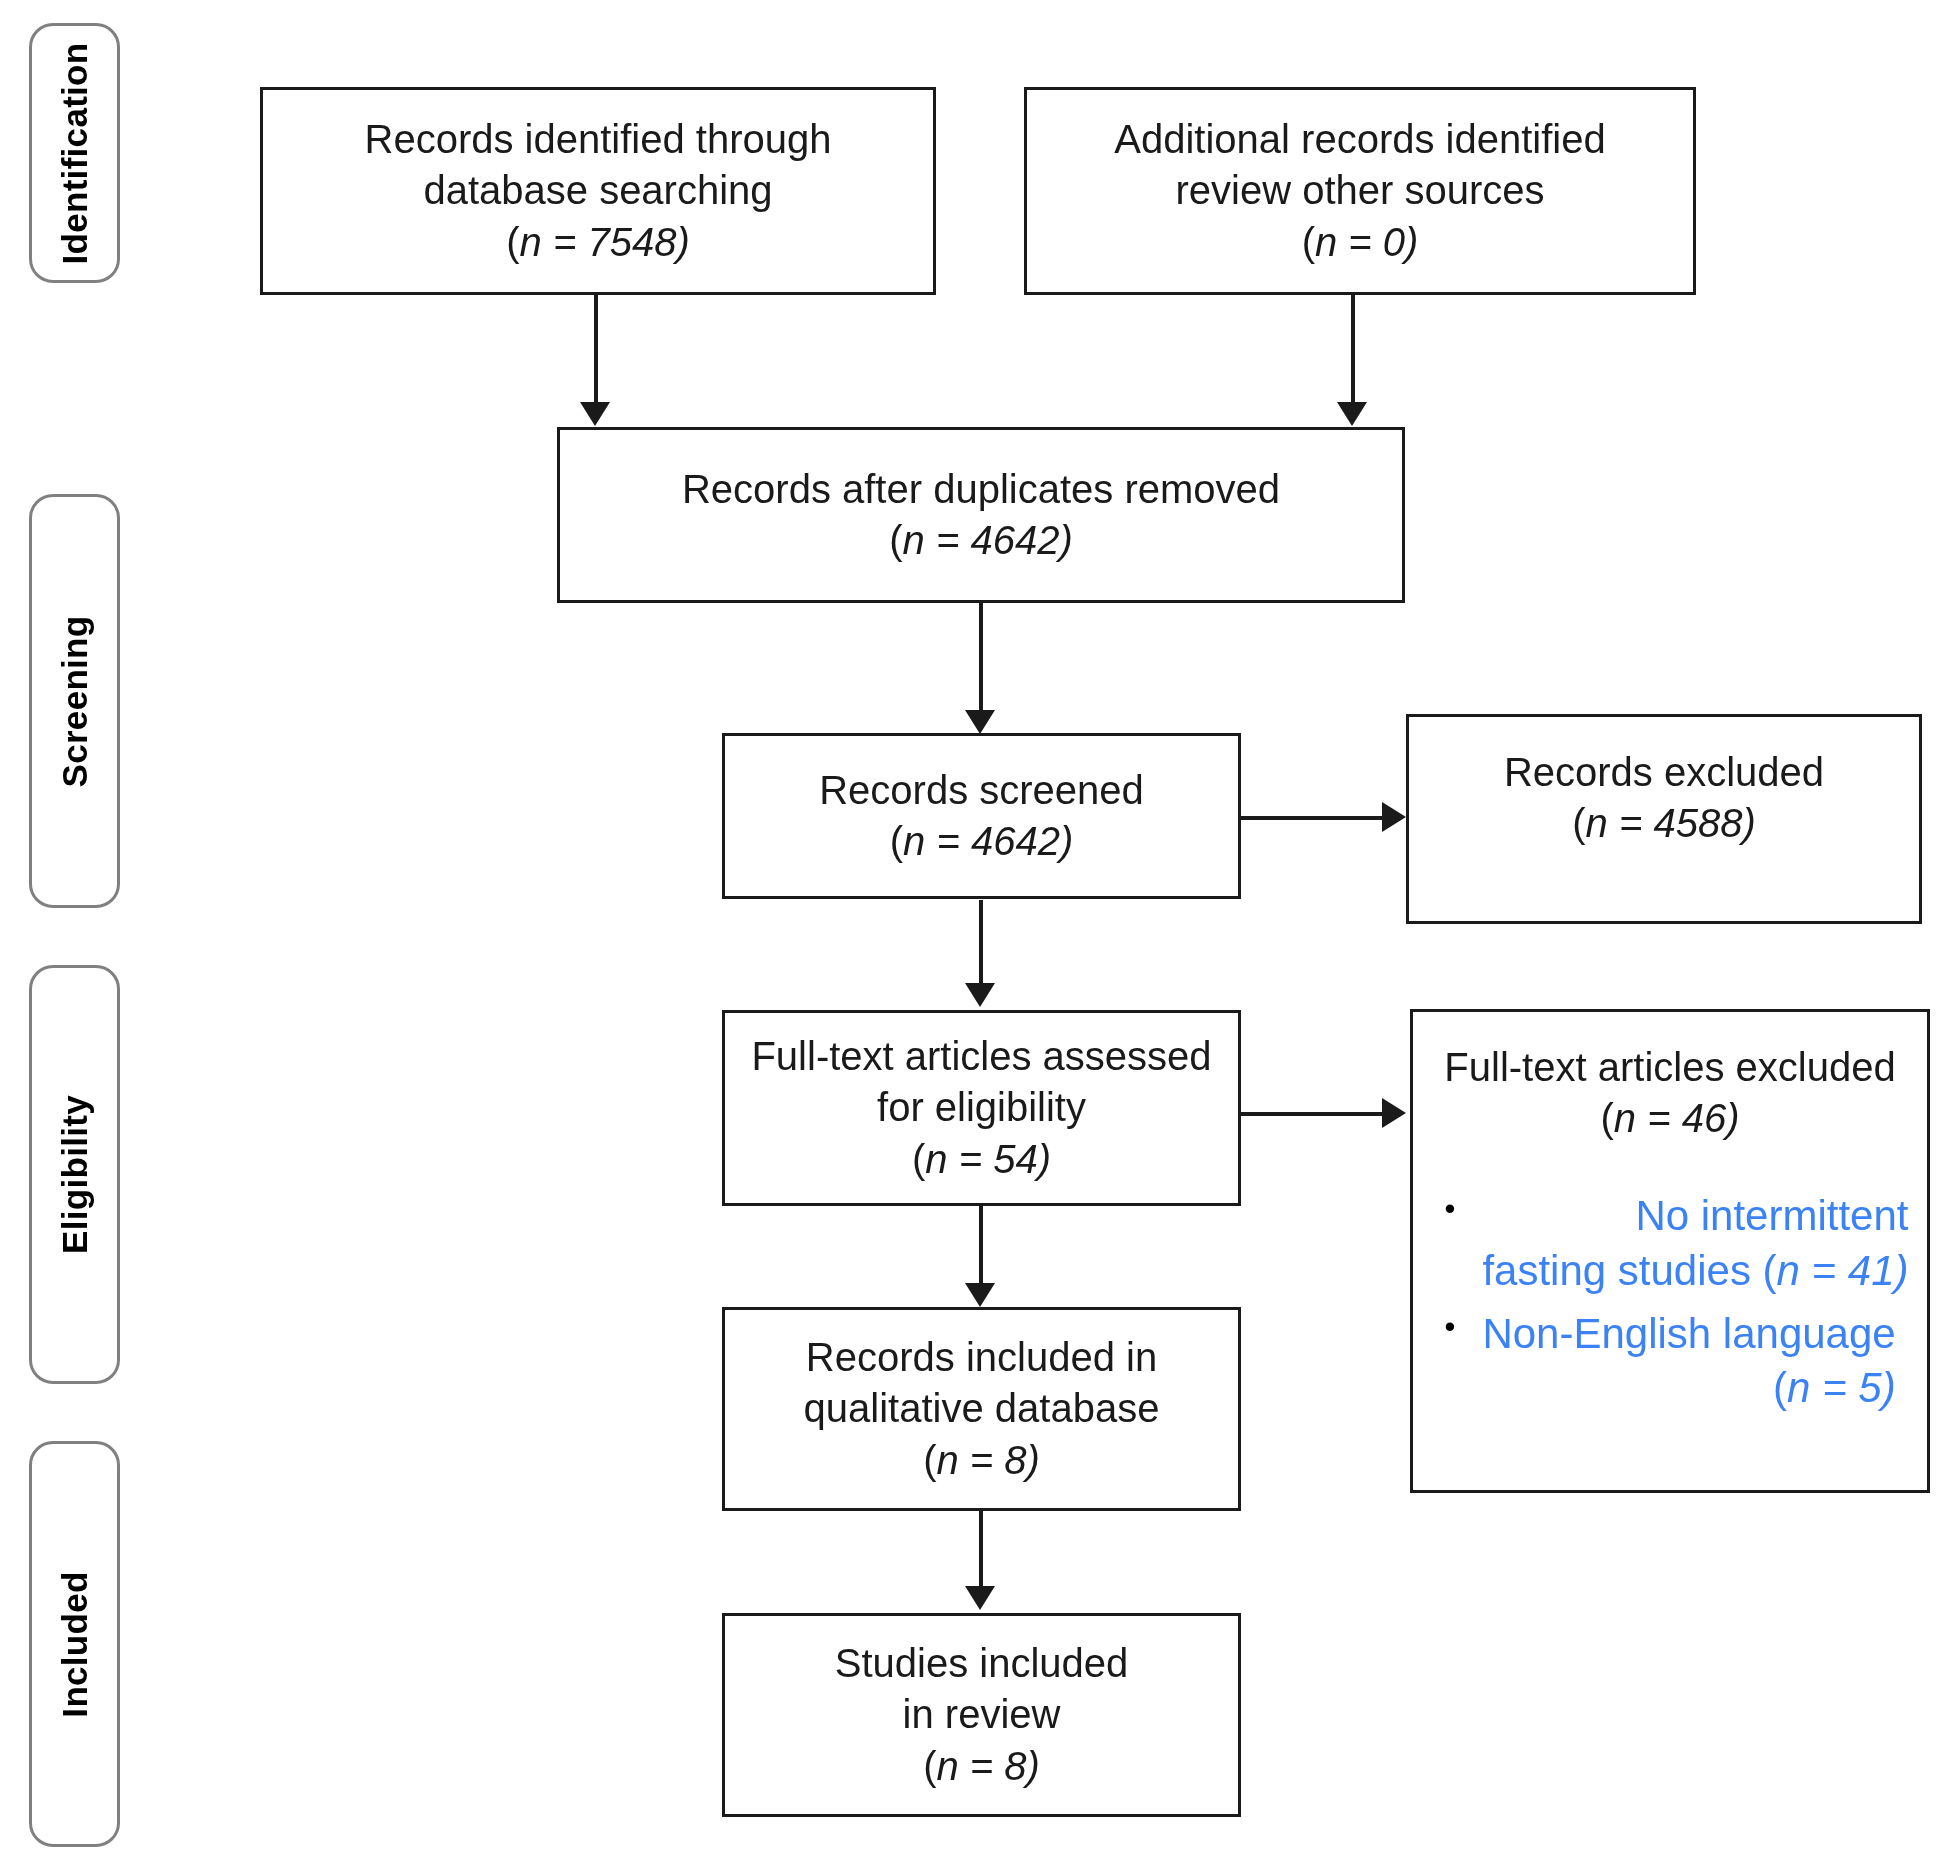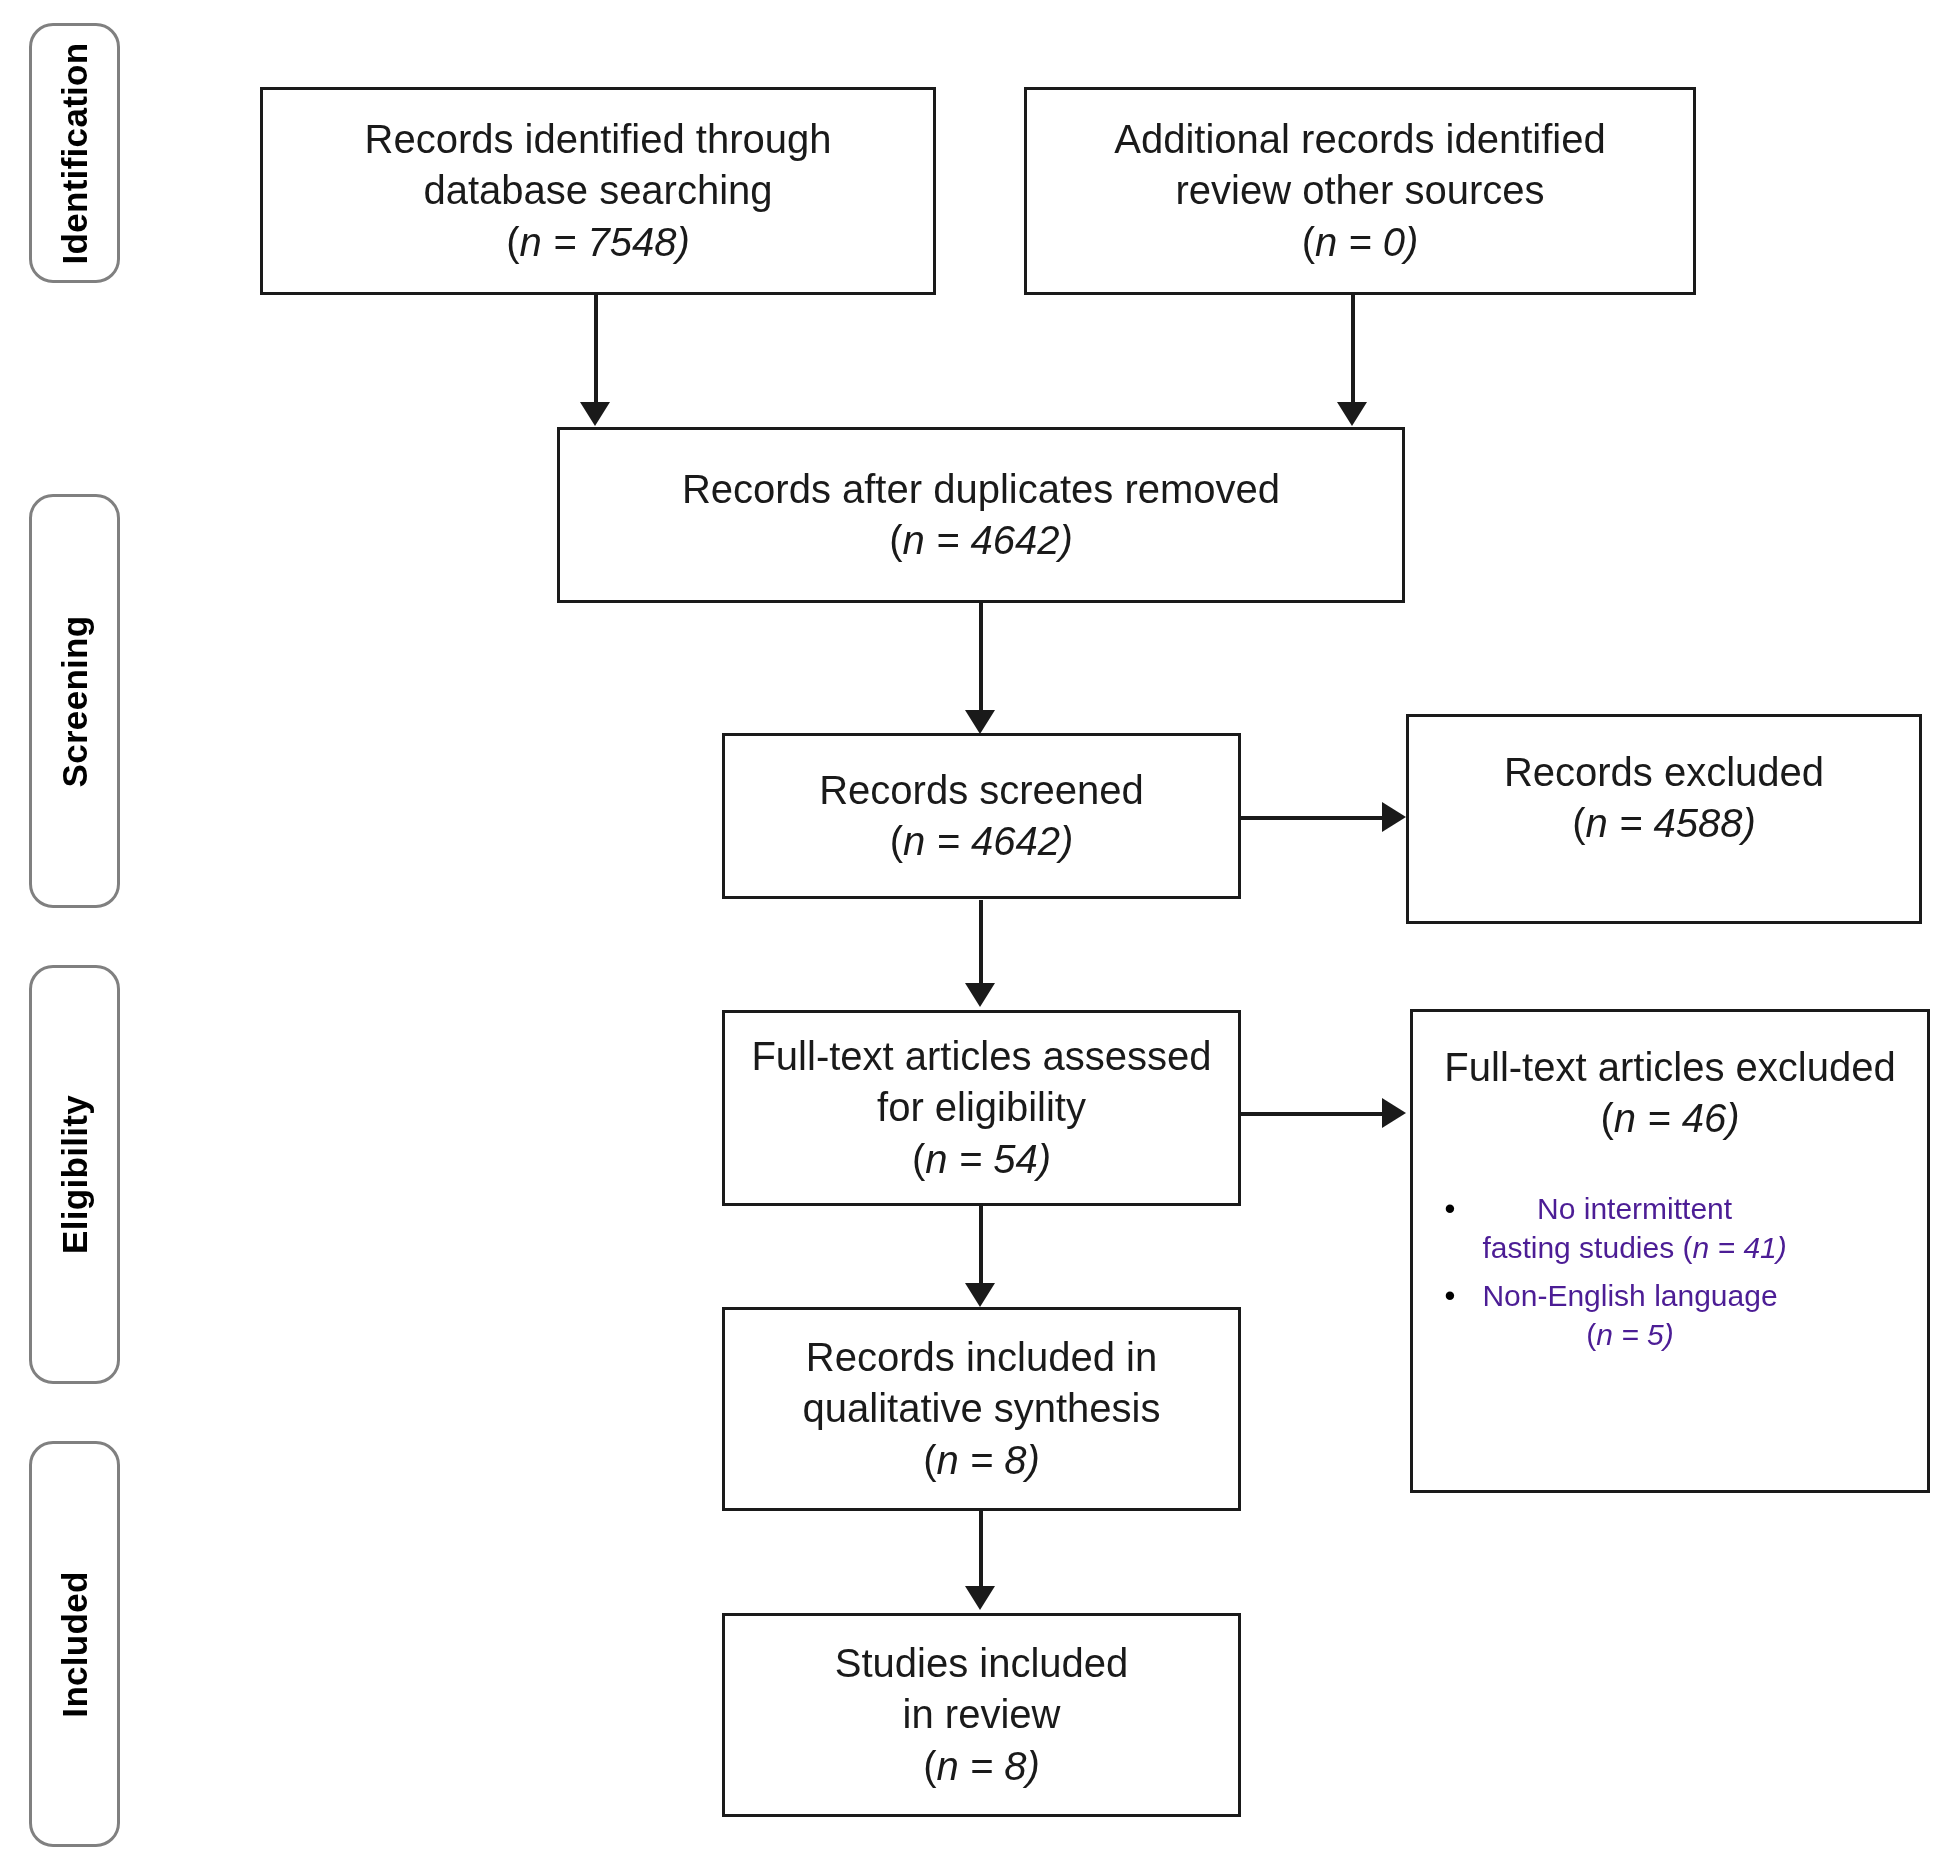"No intermittent" .bullet-text { color: #4c1d95 -> #3b82f6; font-size: 30px -> 42px; text-align: center -> right }
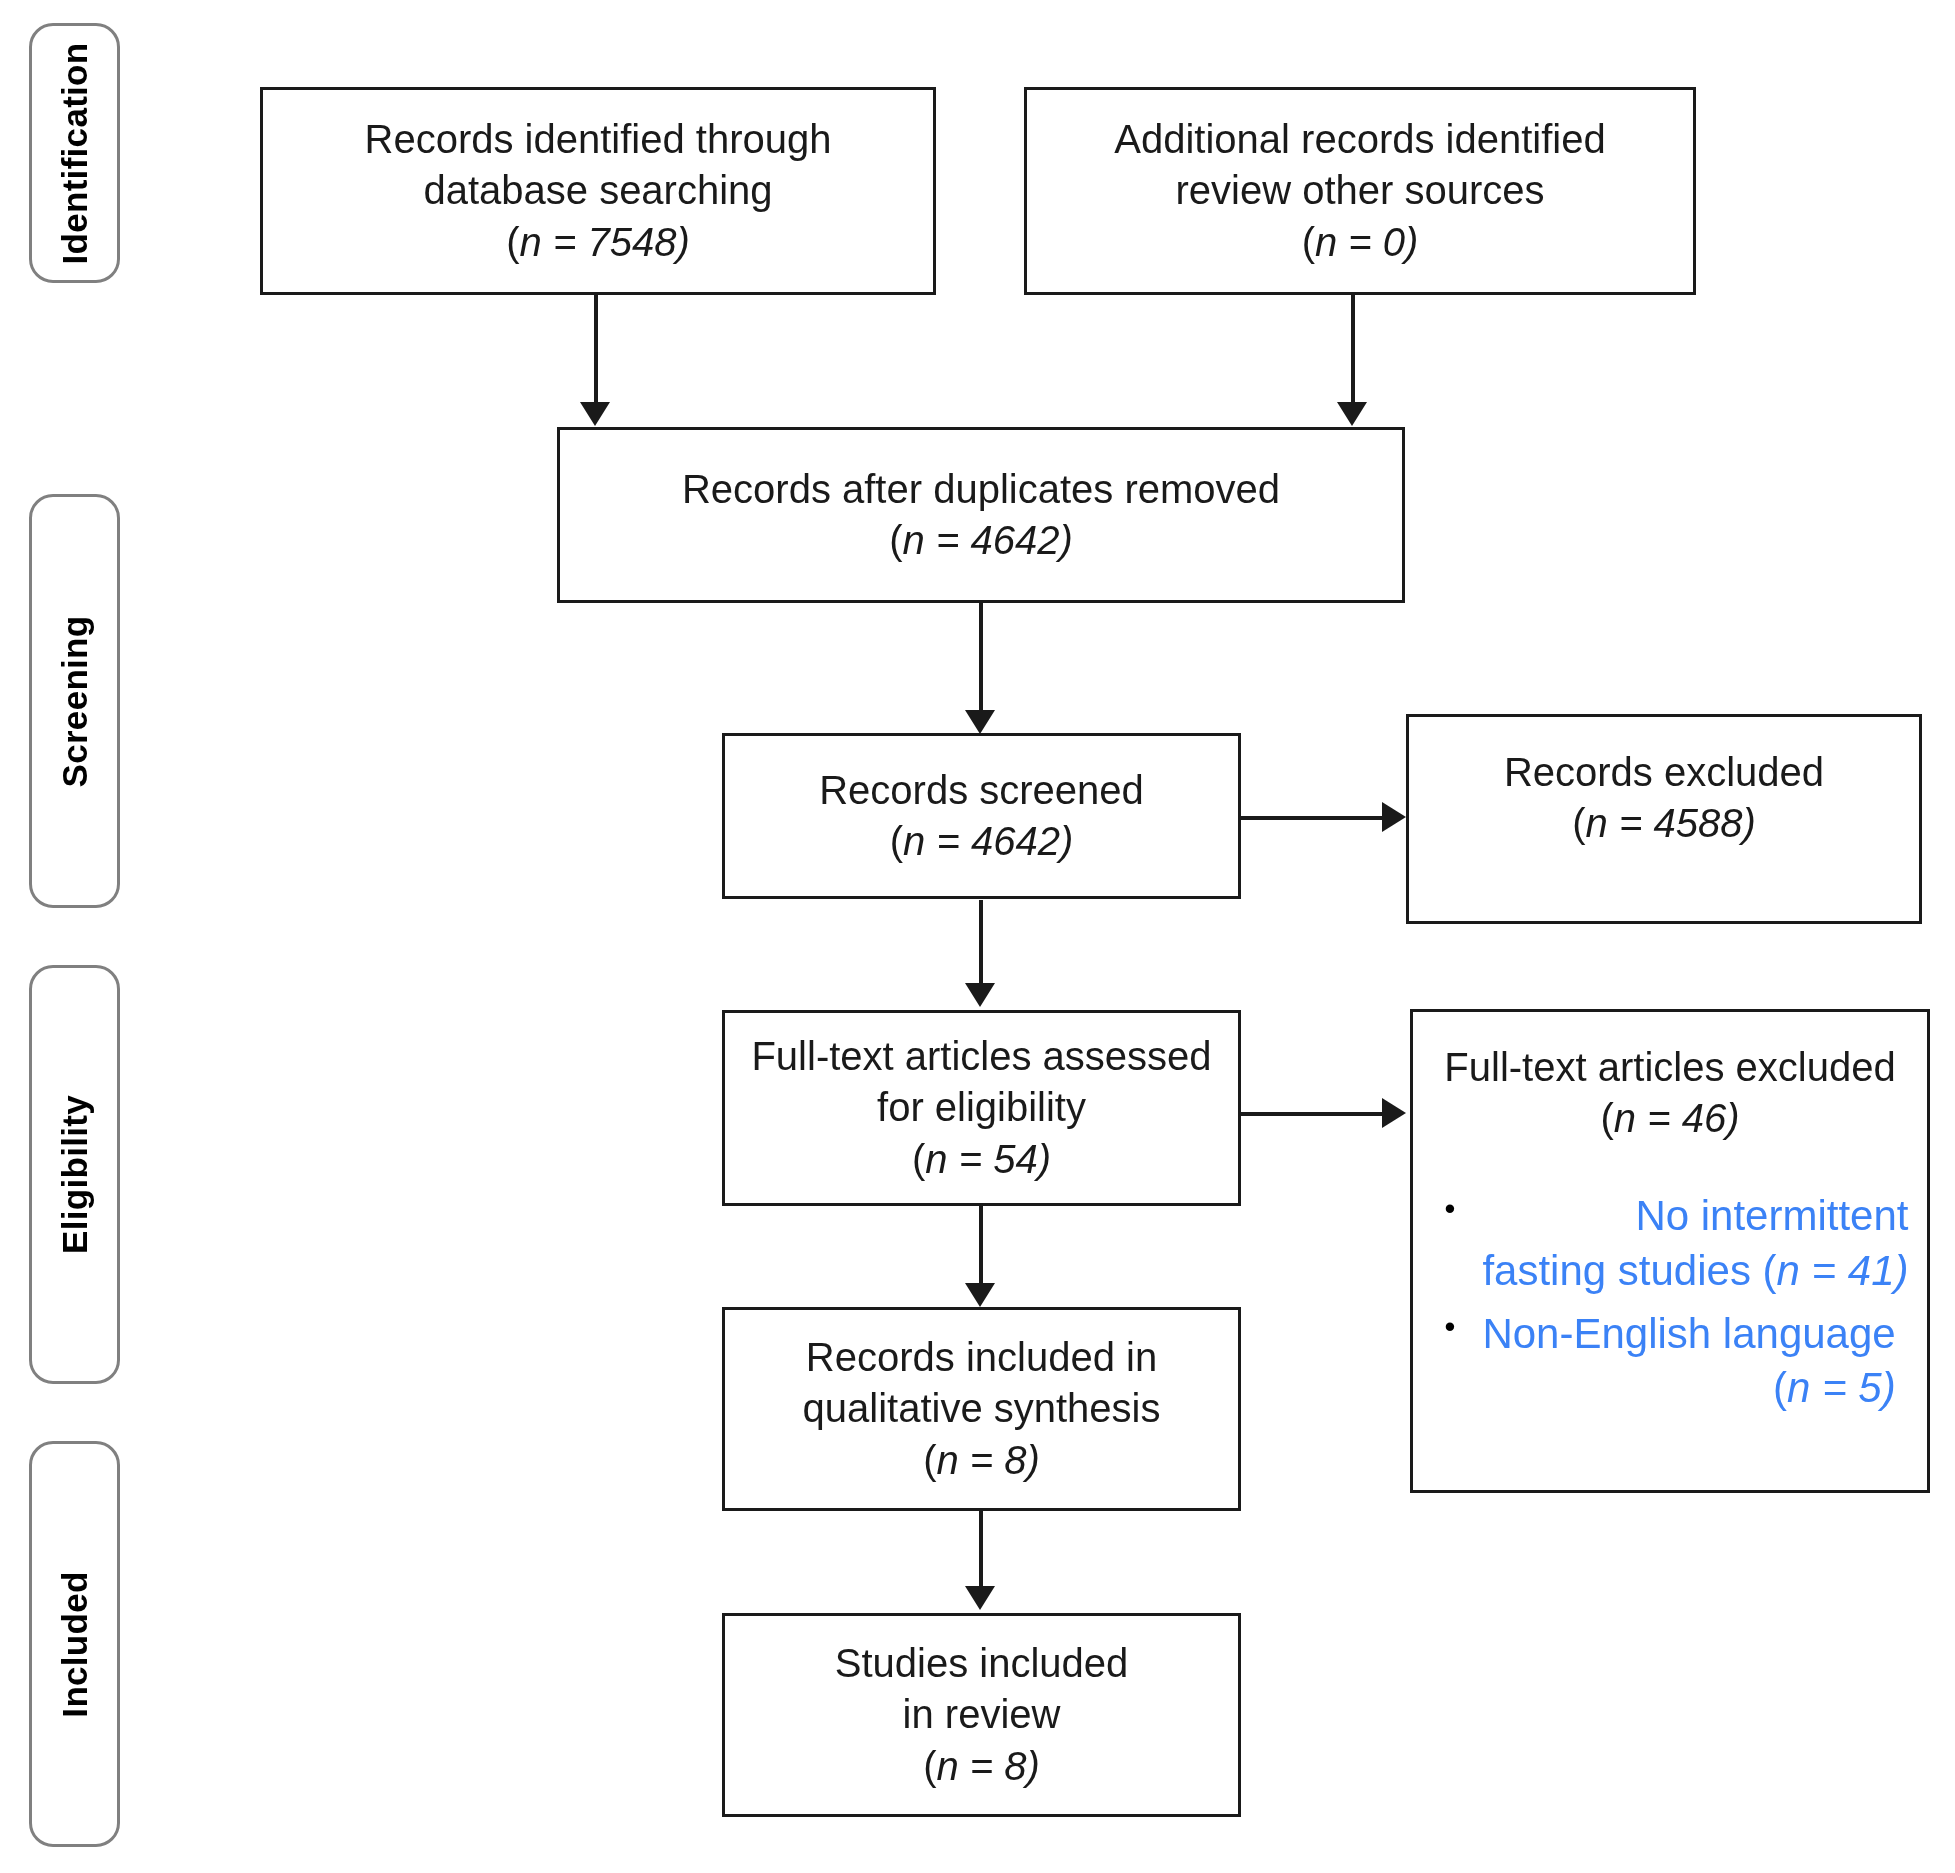"qualitative synthesis" div.line { text: synthesis -> database }
